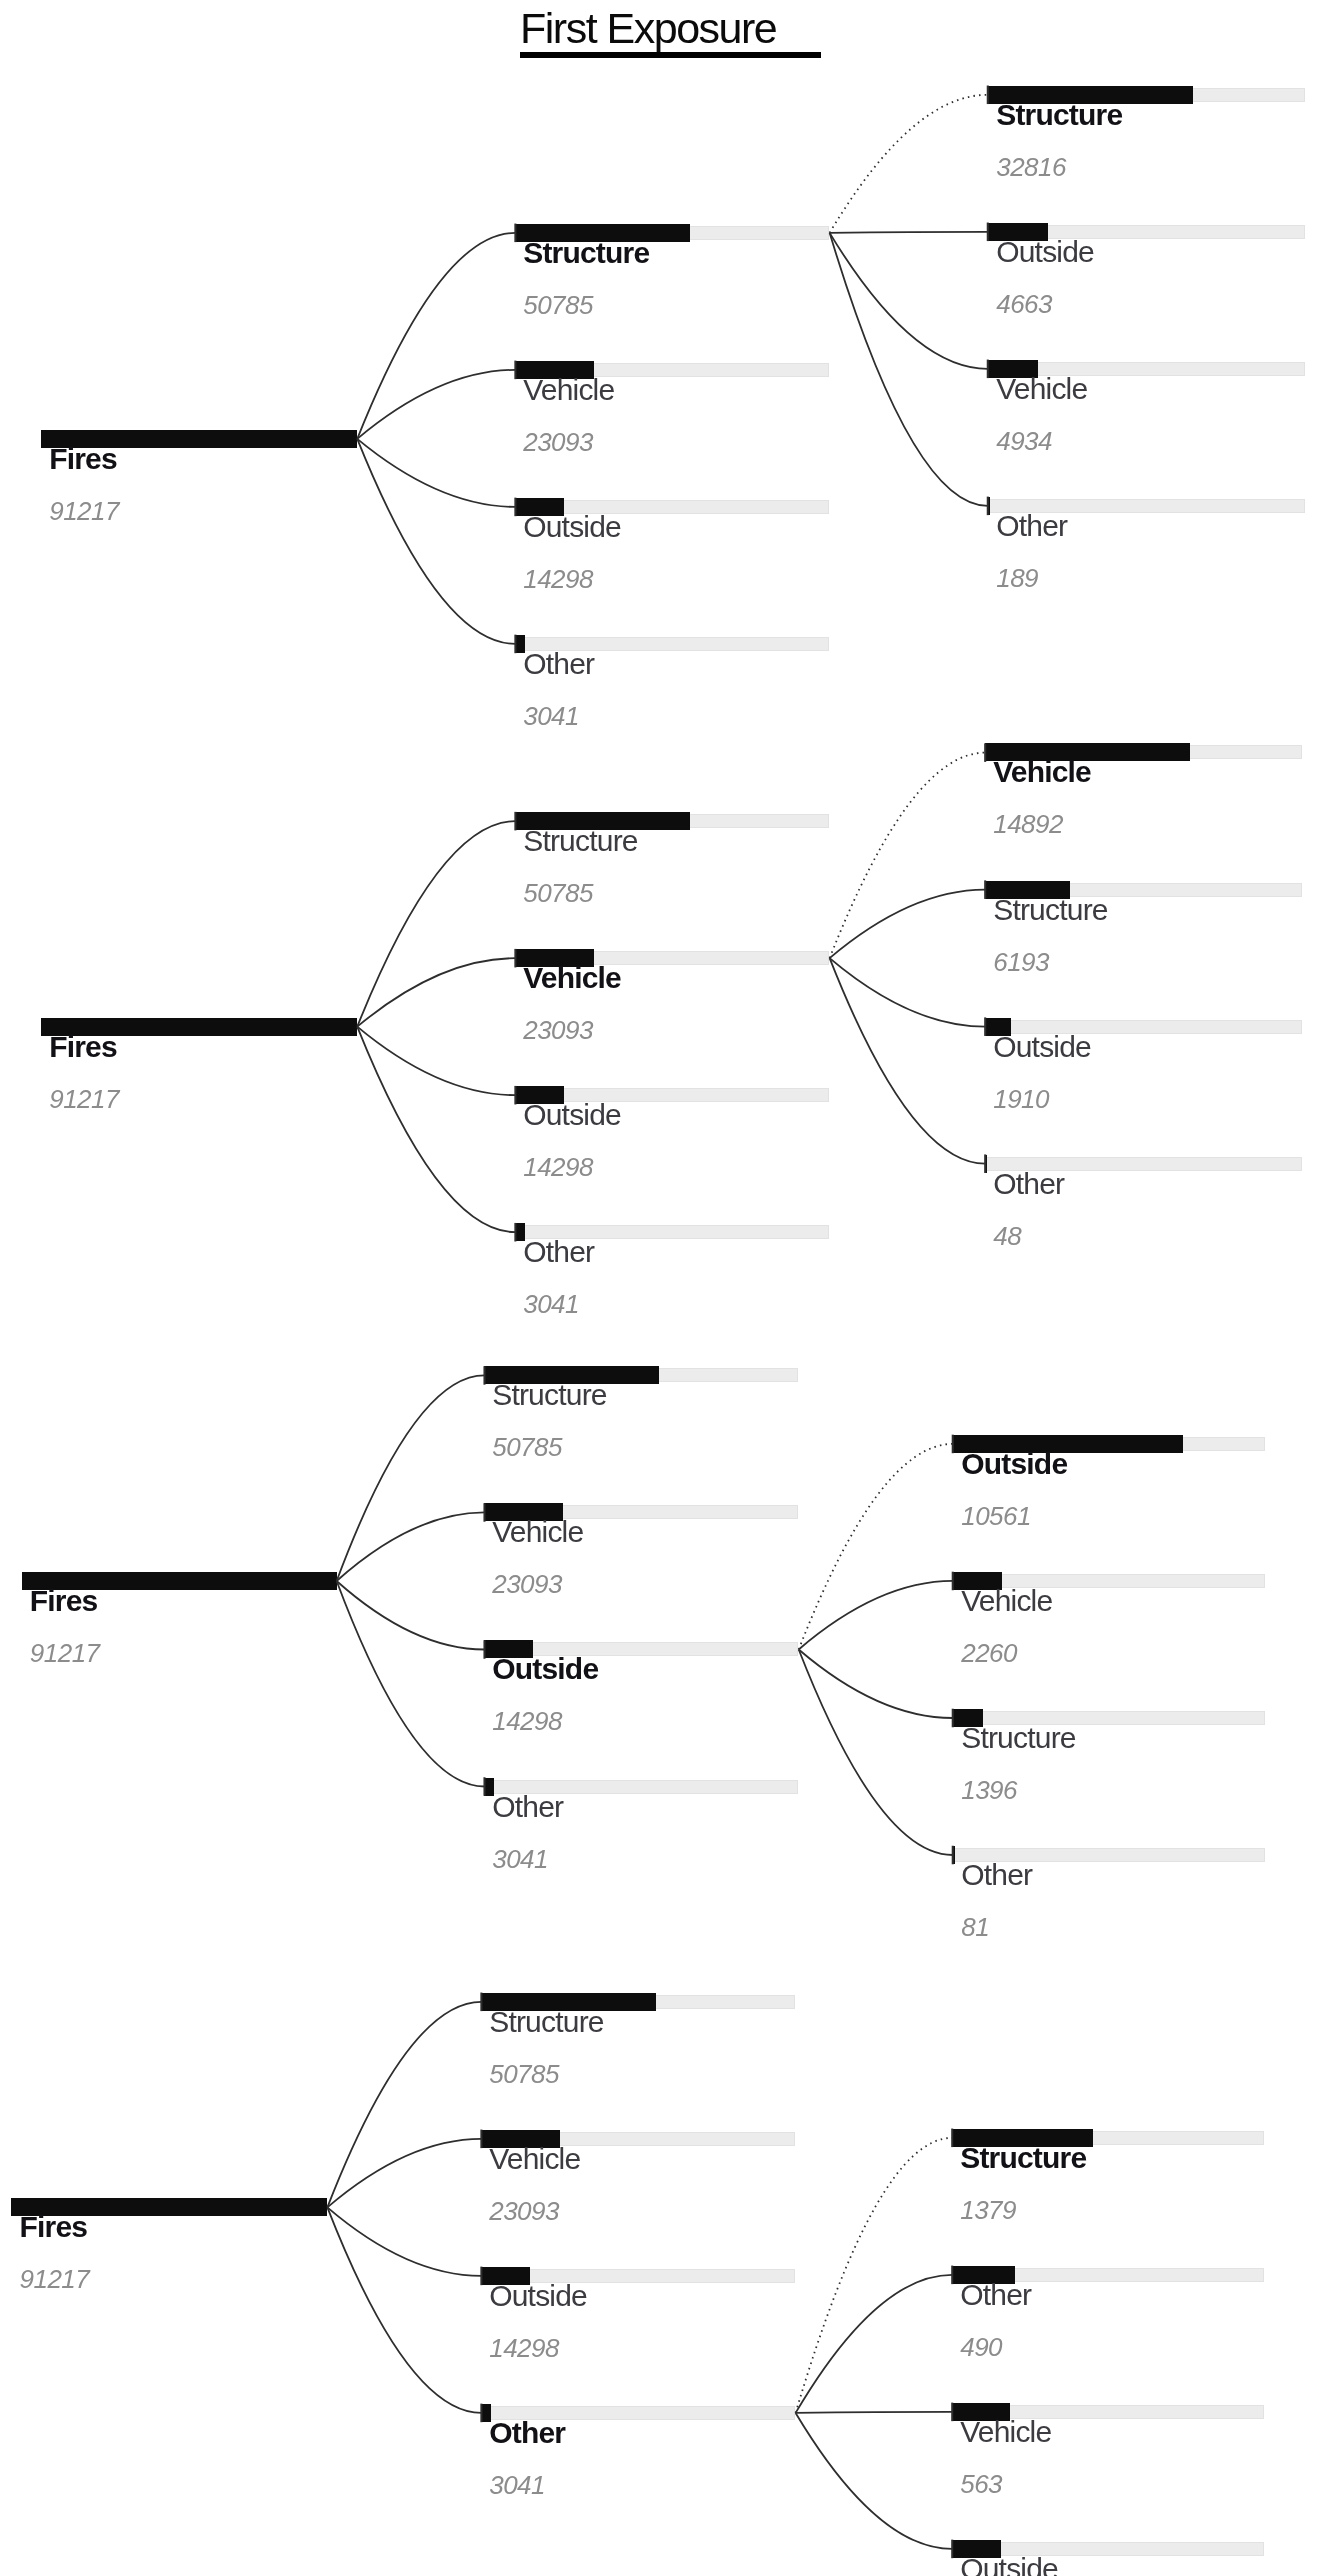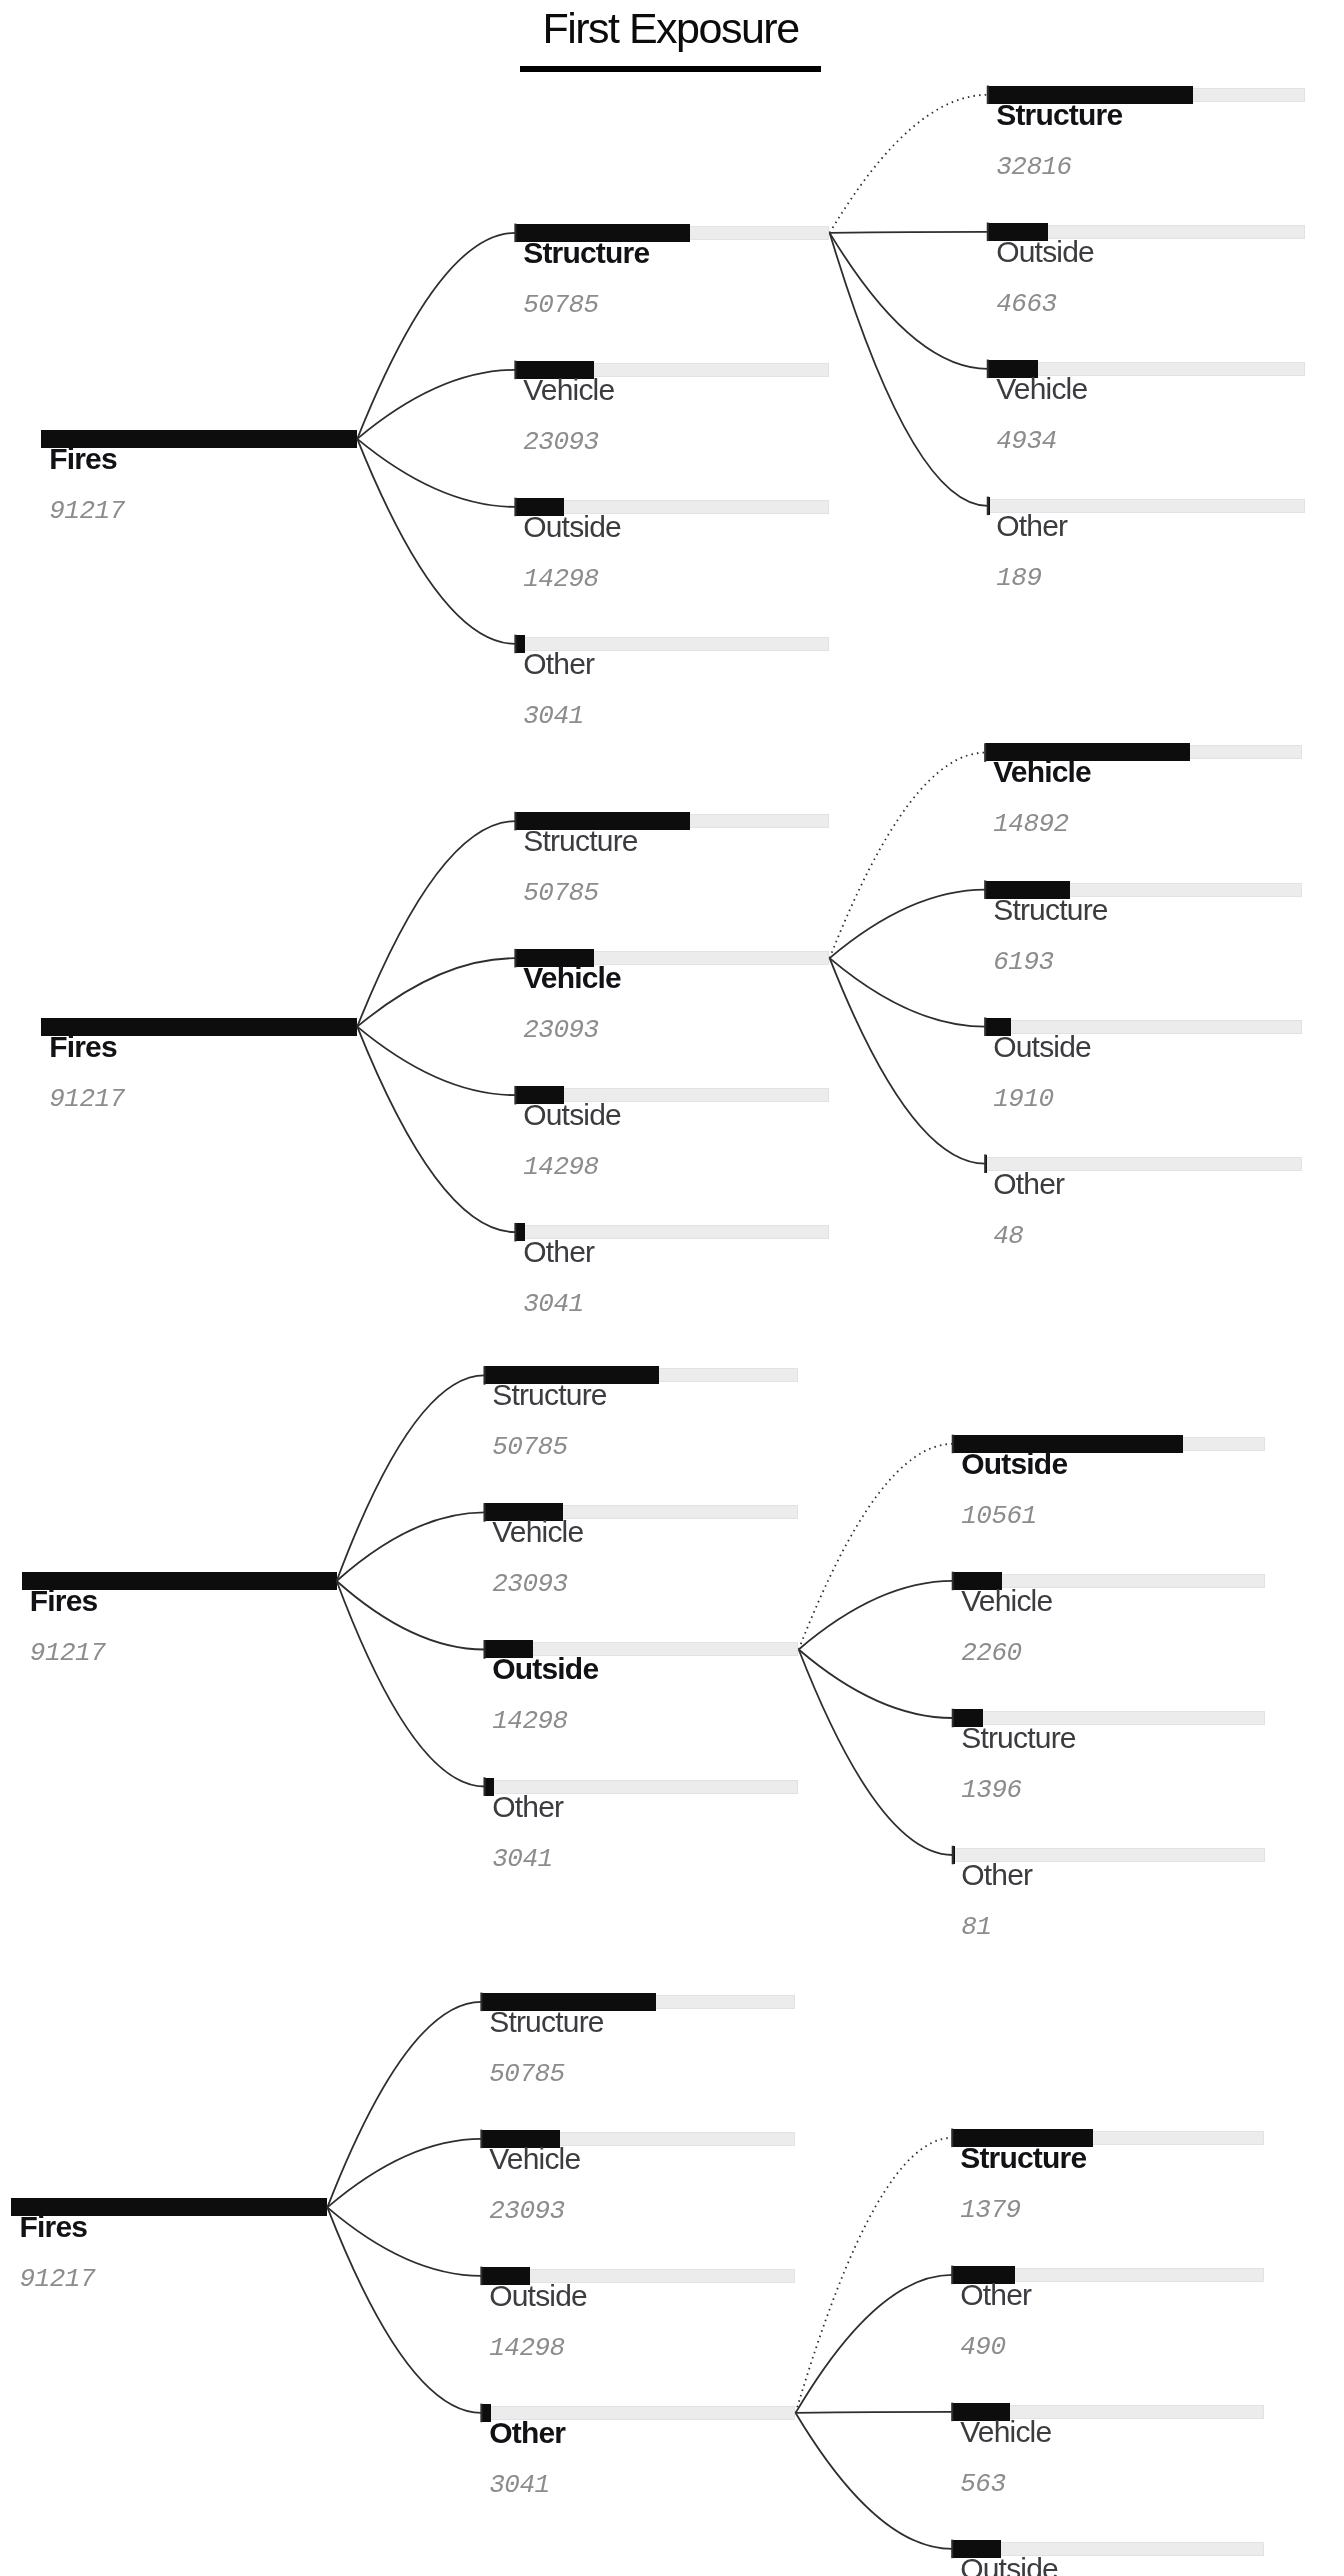"First Exposure" .hdr { padding-bottom: 16px -> 2px; text-align: center -> left }
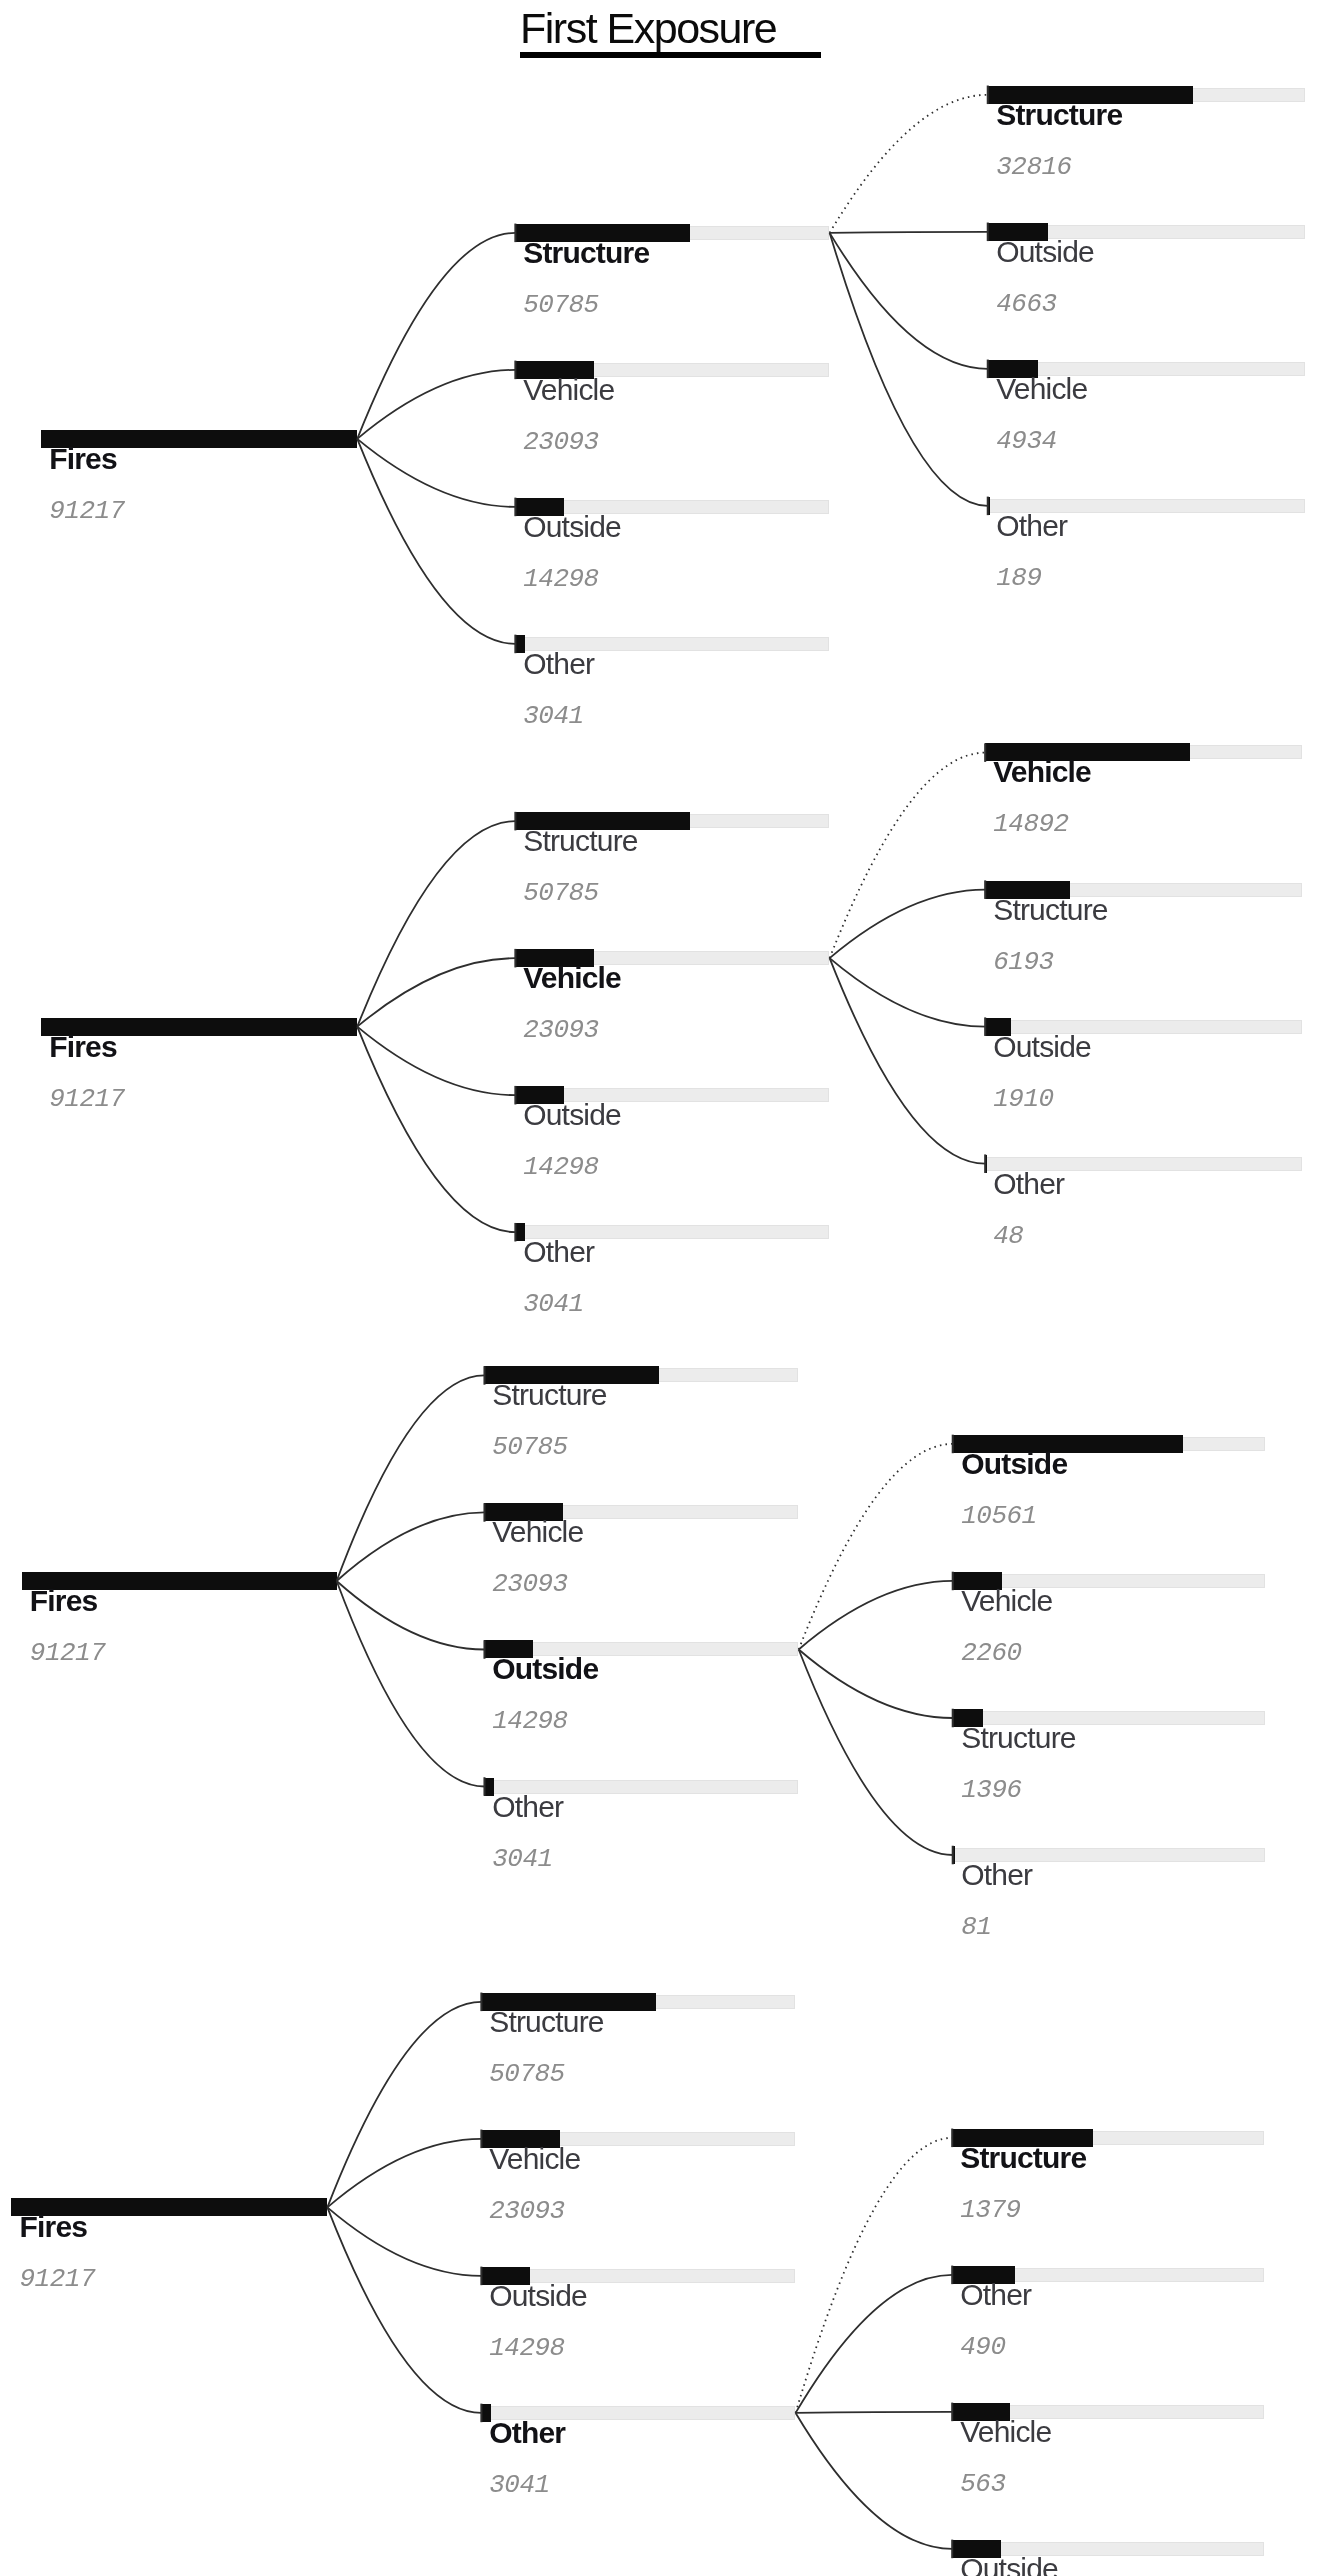"32816" .nvalue { font-family: Liberation Mono, monospace -> none }
